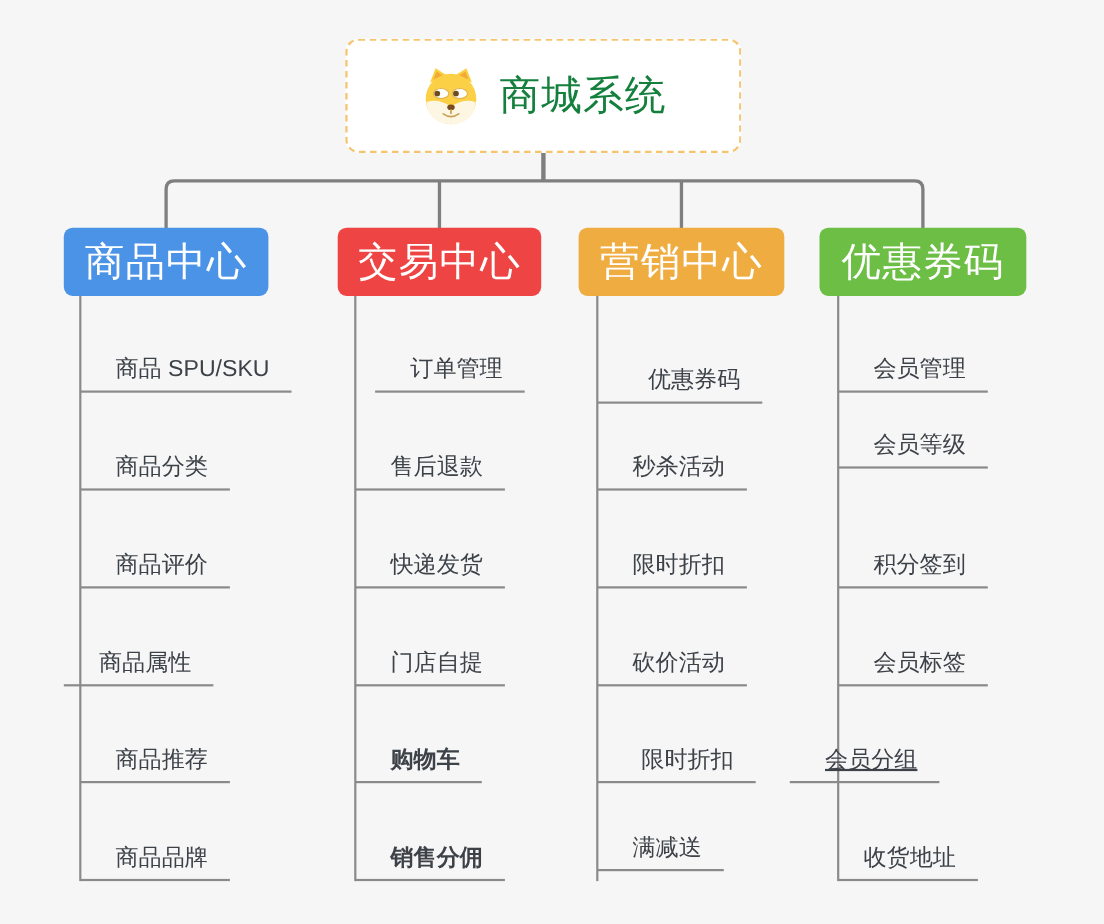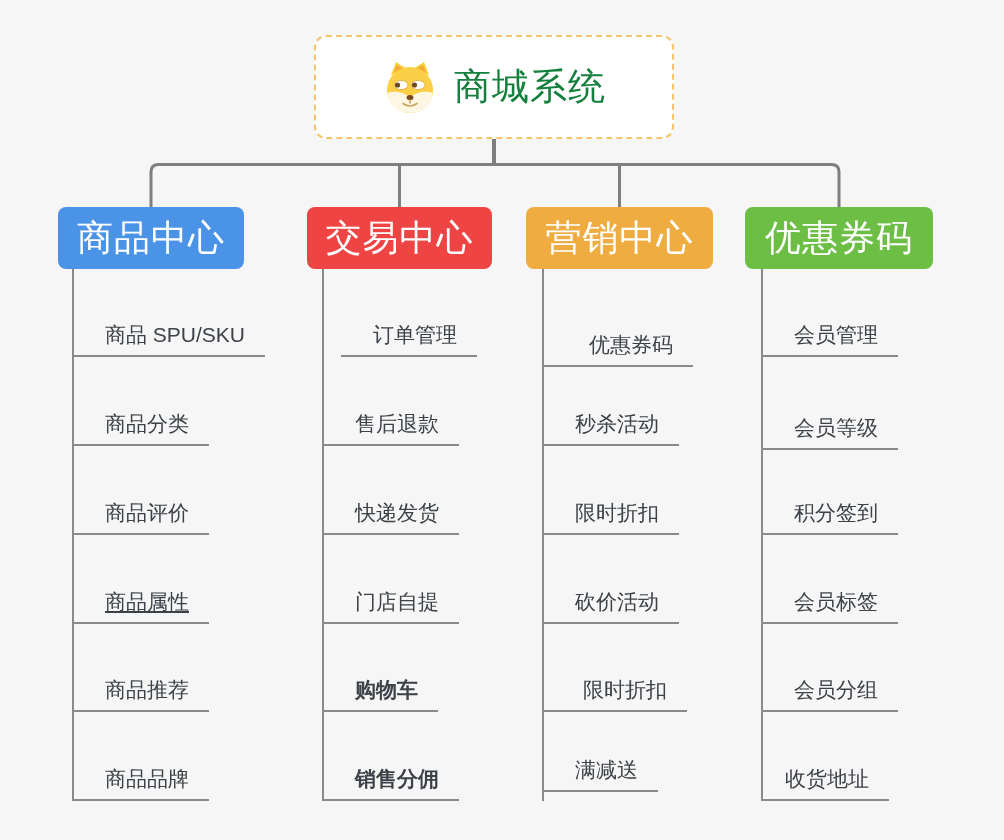"会员等级" div.mm-item { top: 410px -> 386px }
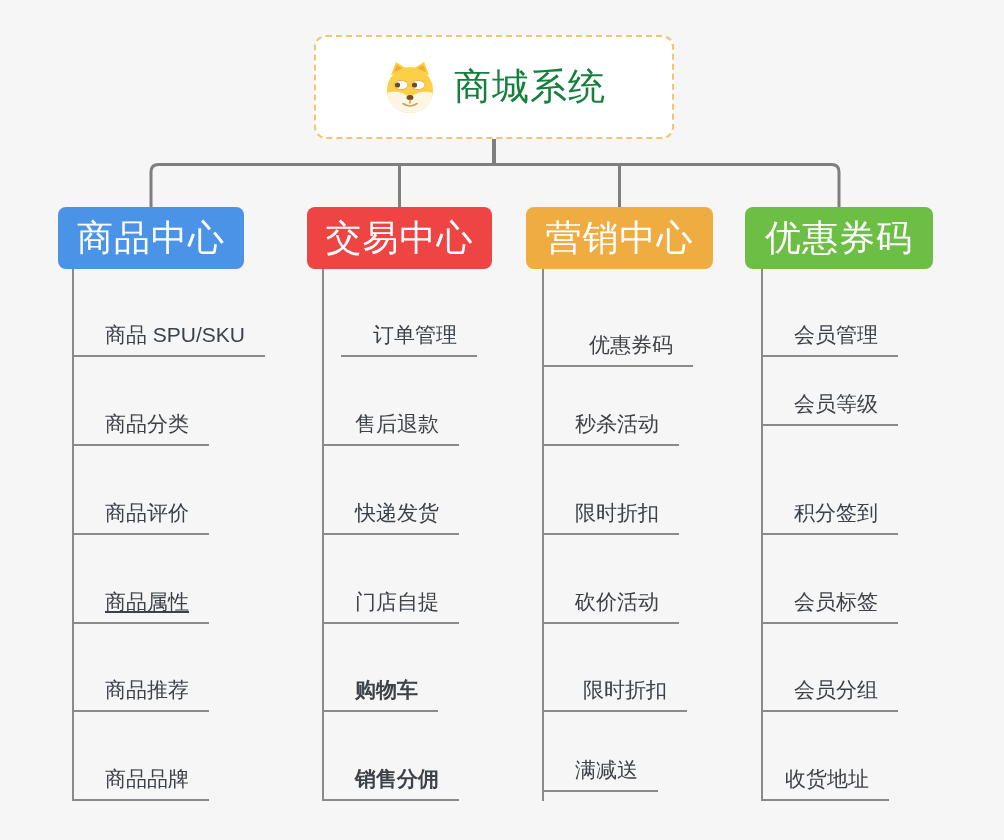"商品属性" div.mm-item { left: 73px -> 58px; text-decoration: underline -> none }
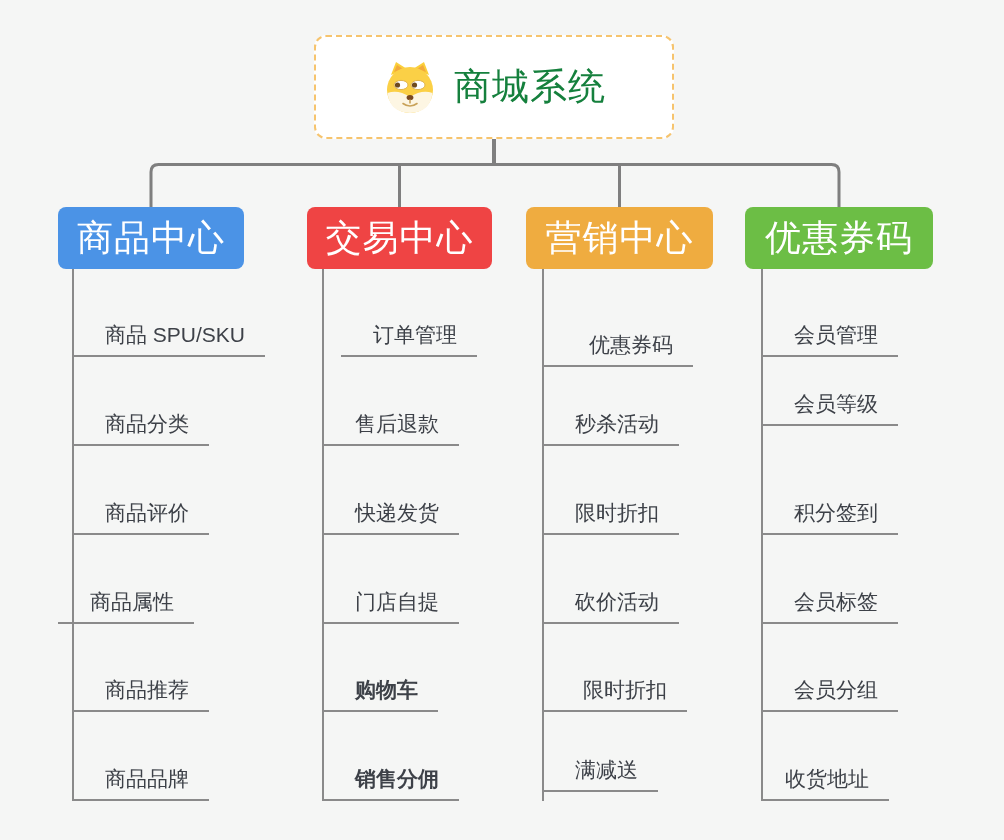"会员分组" div.mm-item { left: 762px -> 718px; text-decoration: none -> underline }
